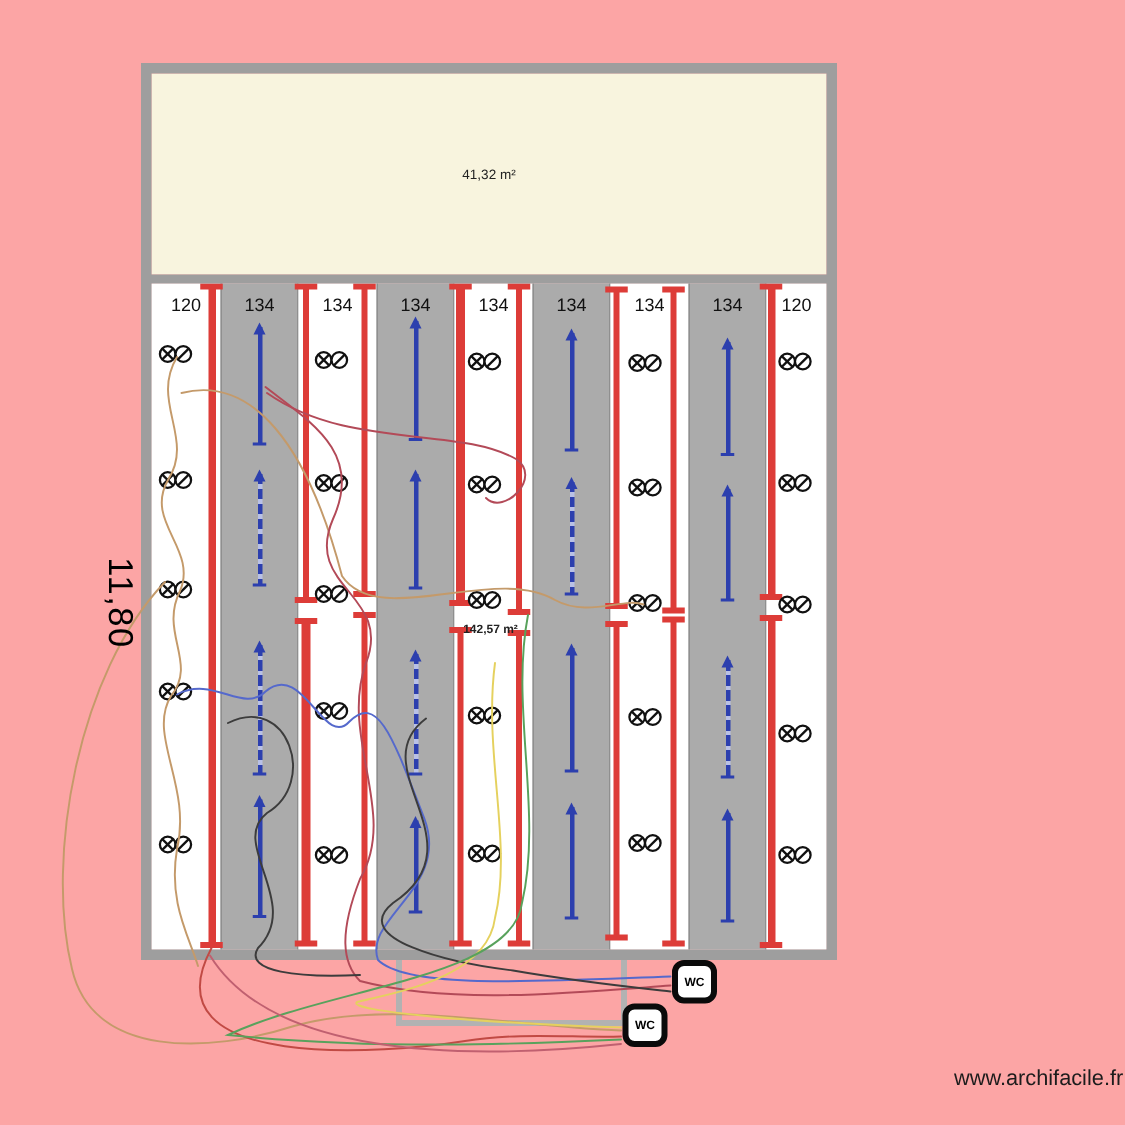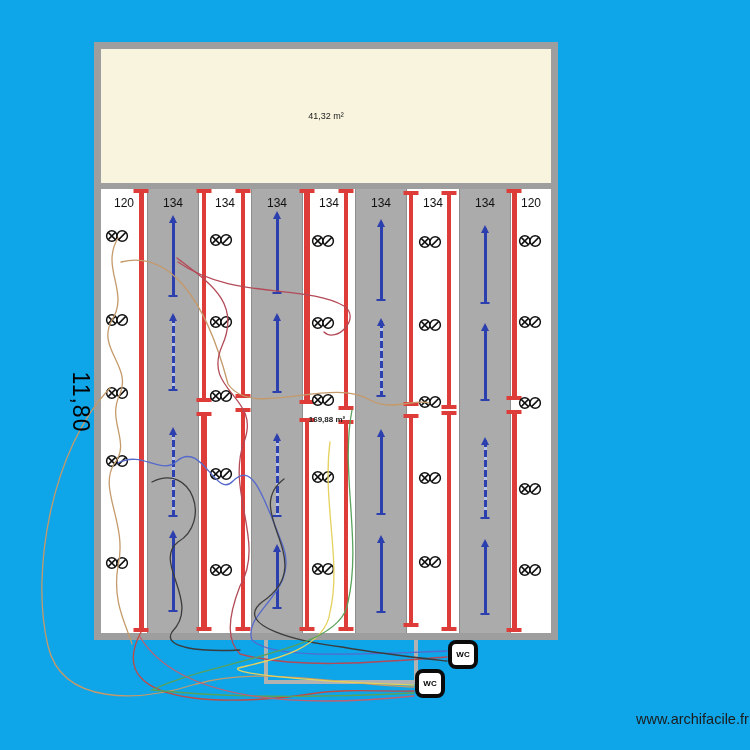"41,32 m²" .canvas { background: #0ea5e9 -> #fca5a5 }
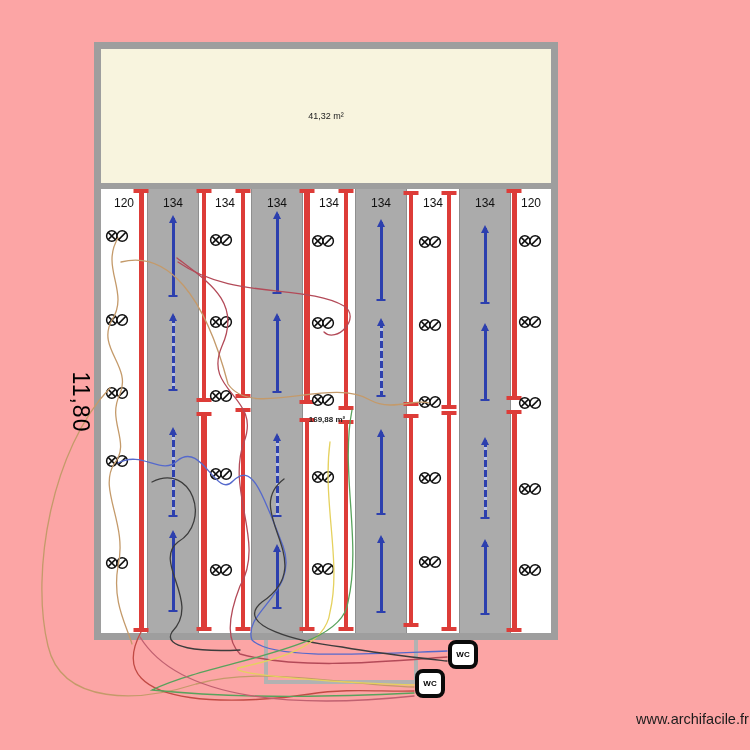"169,88 m²" span.main-area-label { text: 169,88 -> 142,57 }
